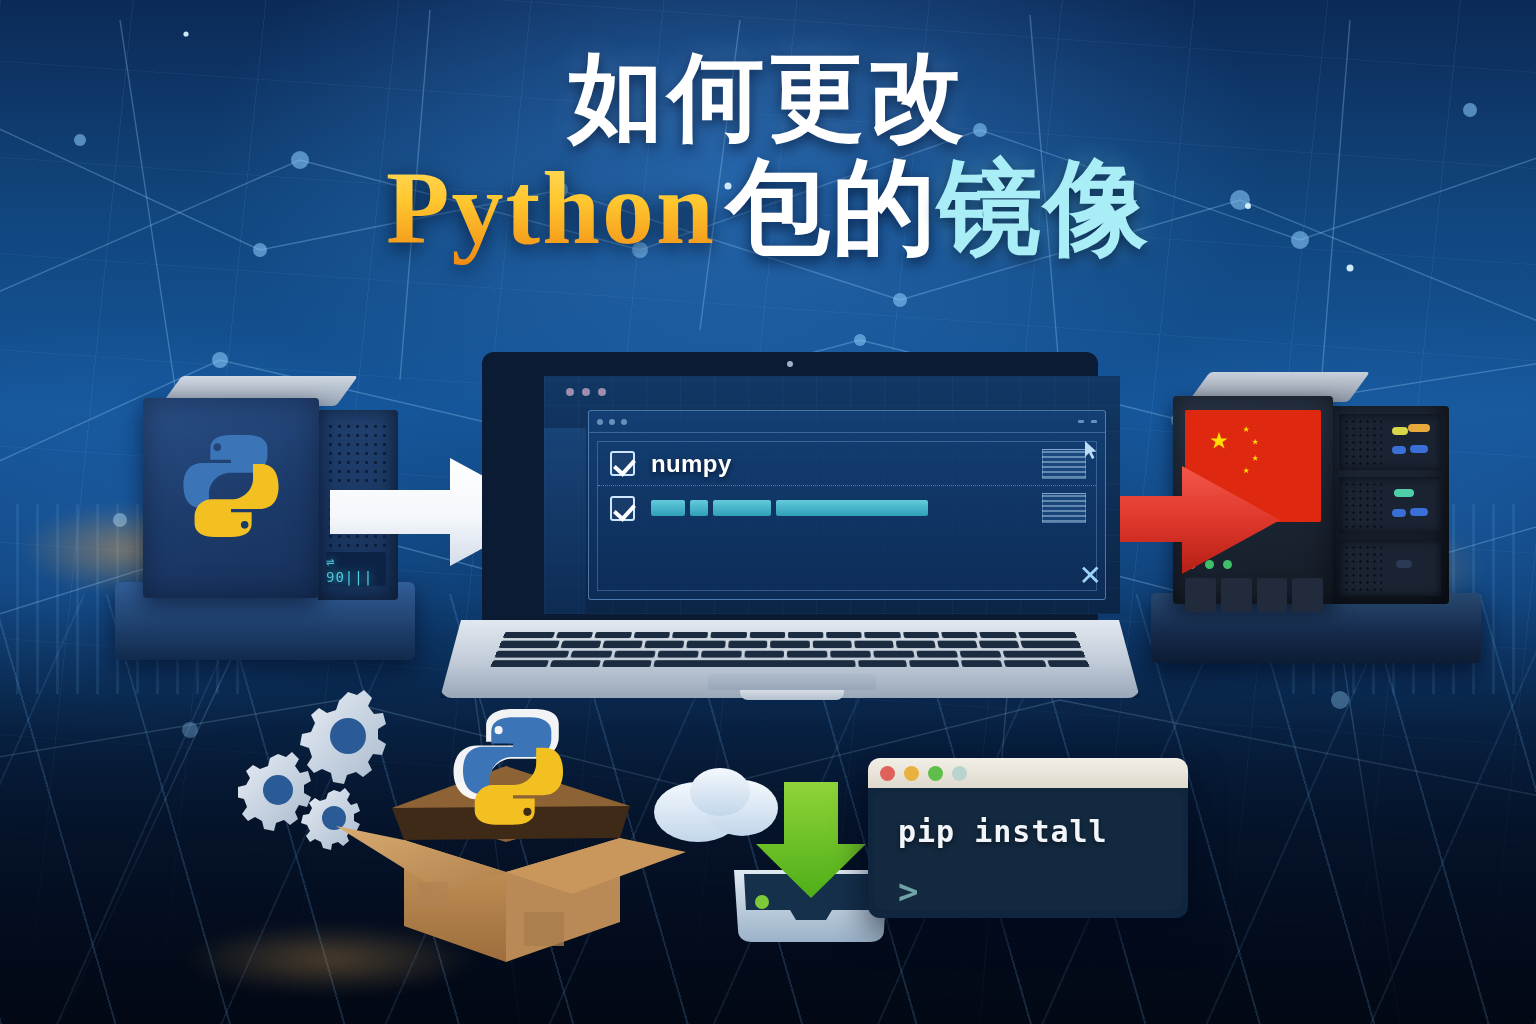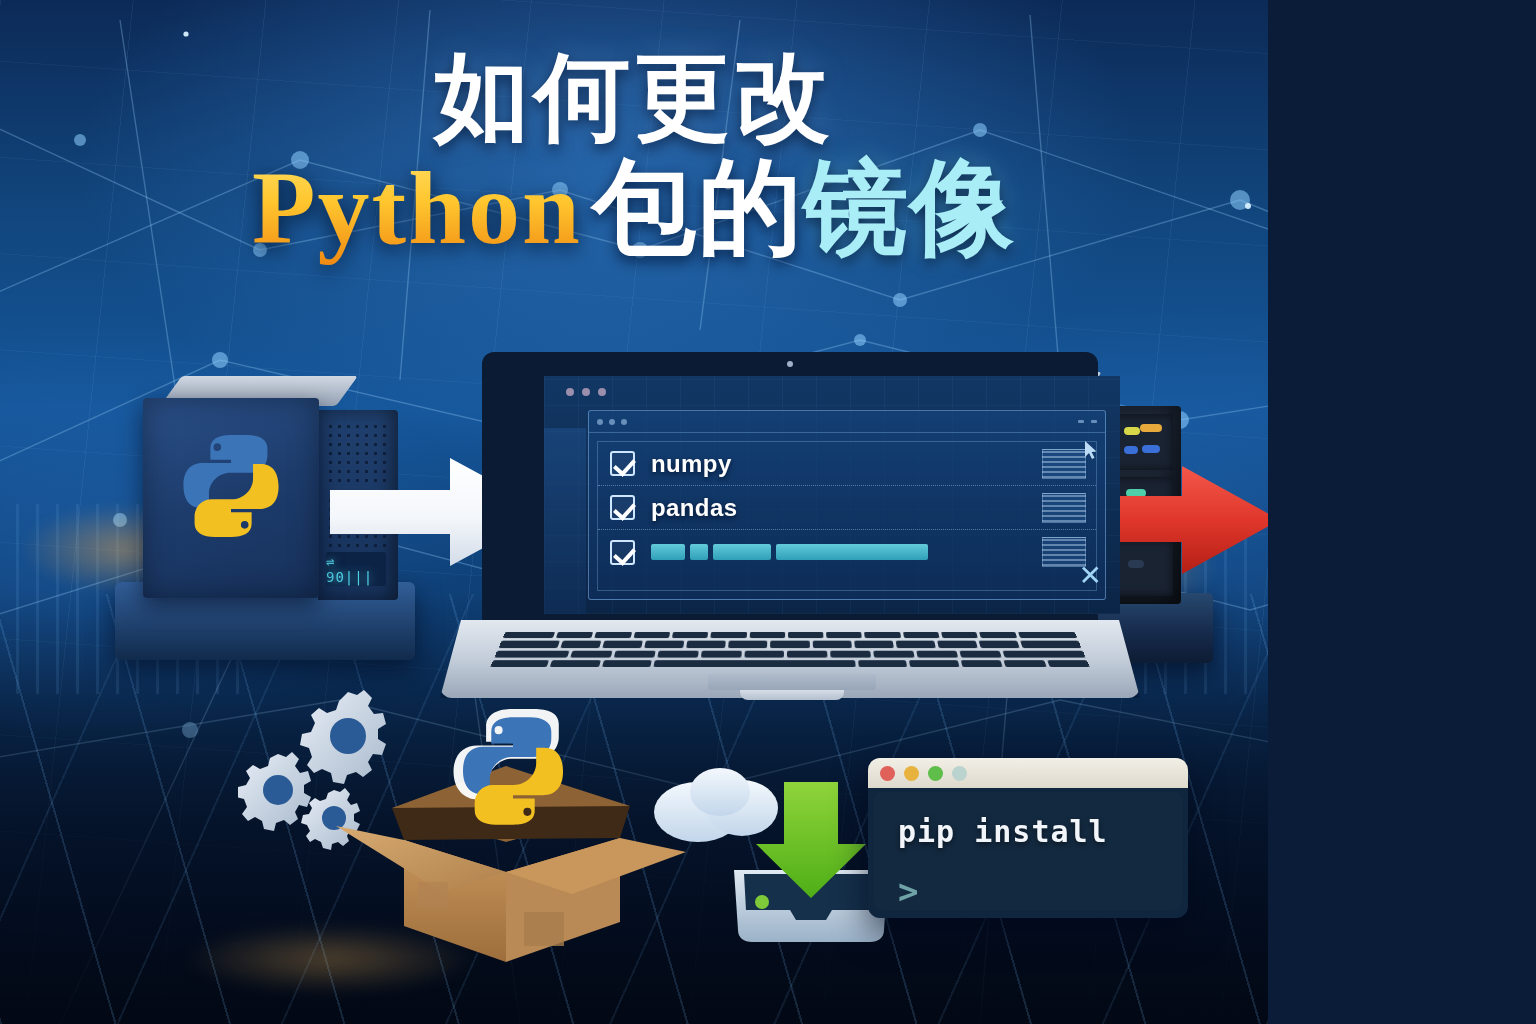"如何更改" #stage { width: 1268px -> 1536px }
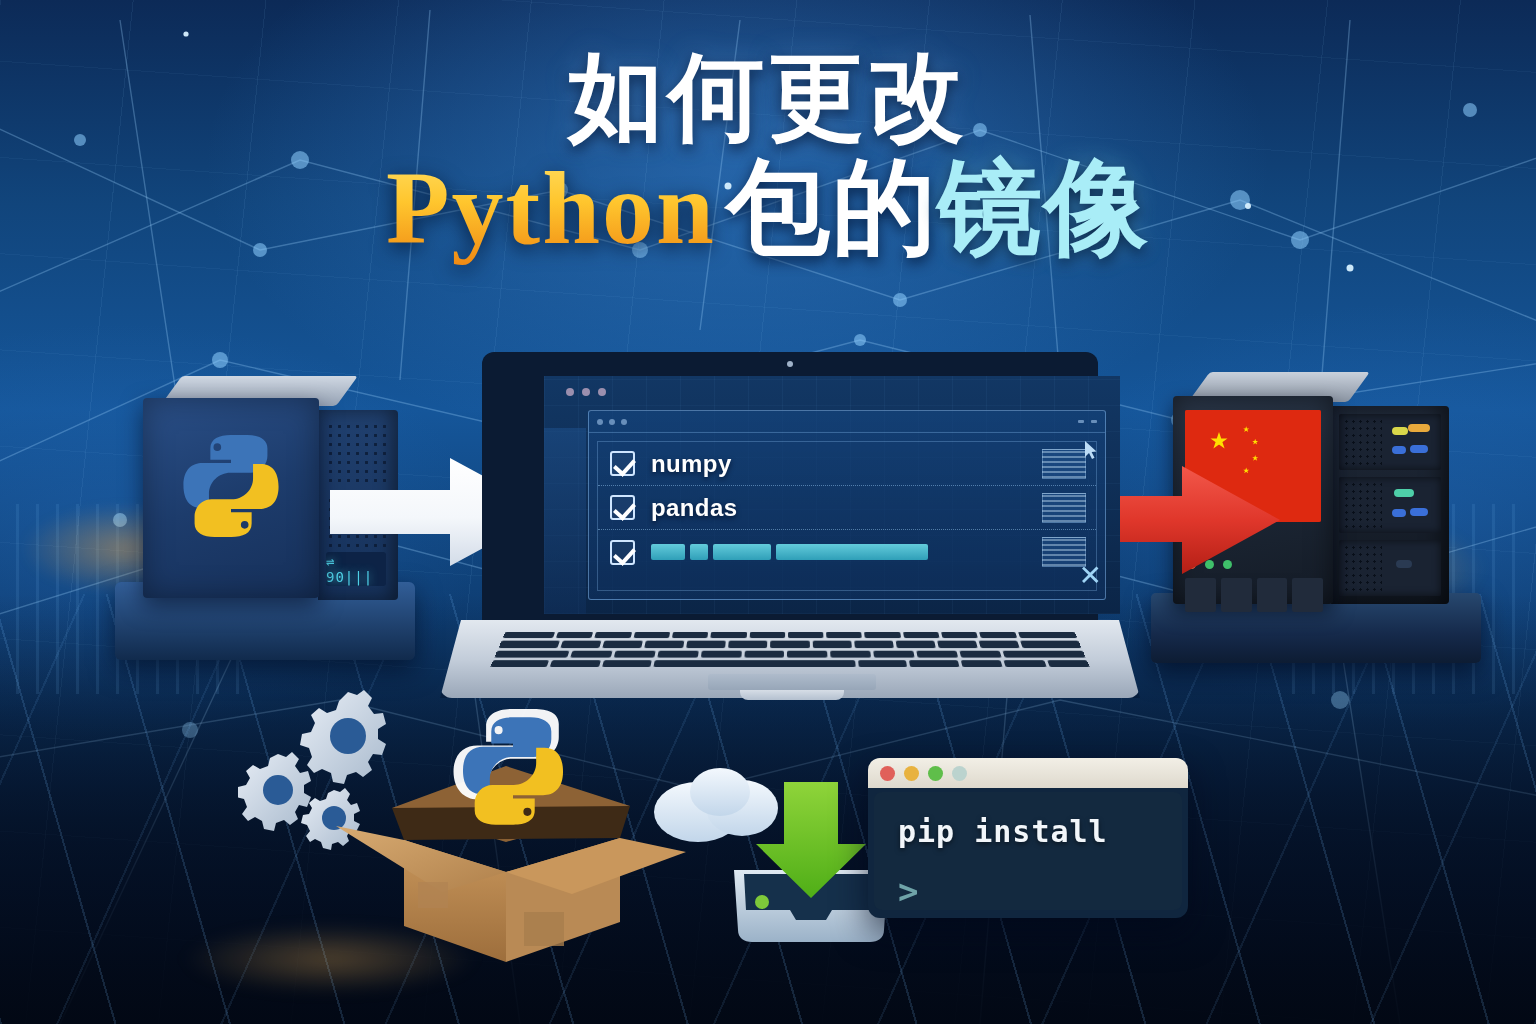"pandas" div.pkg-row { html: <div> <span></span> <span>pandas</span> <span></span> </div> -> none }
